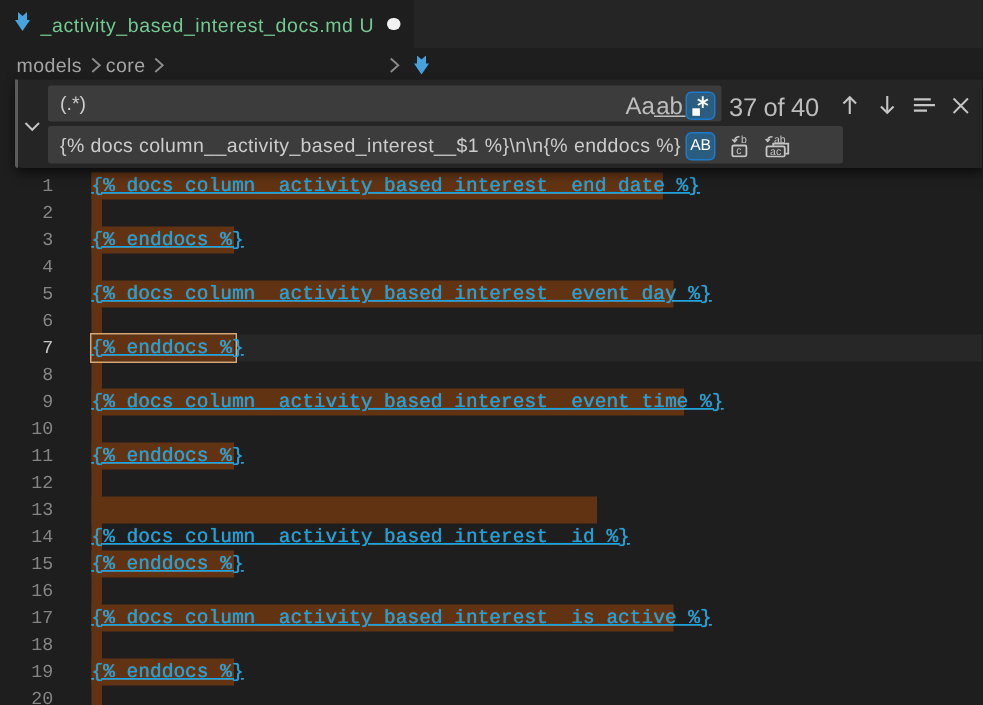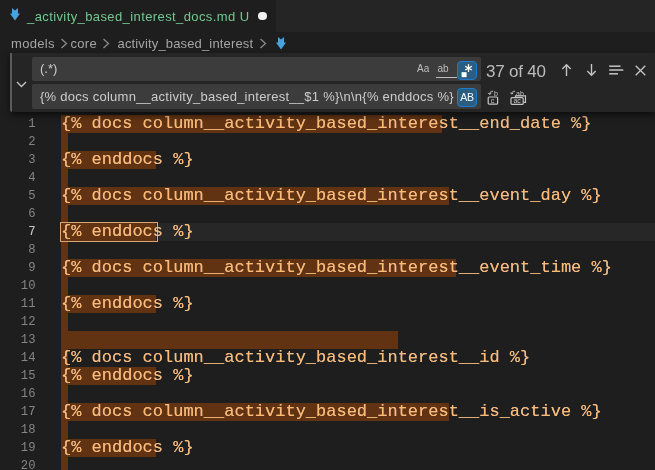"activity_based_interest" span.crumb { html: <span>activity_based_interest</span> -> none }
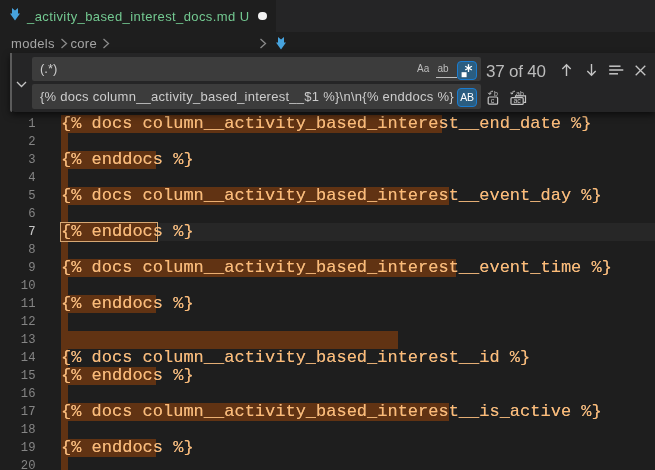"Aa" .togtext { font-size: 10px -> 16px }
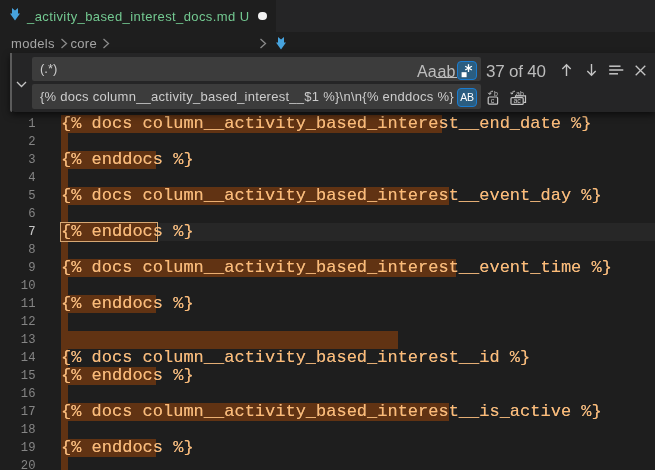"{% docs column__activity_based_interest__$1" #rinput { width: 449px -> 530px }
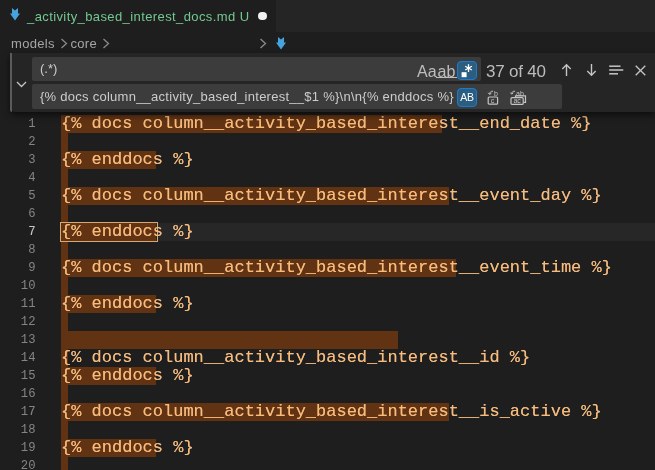"{% docs" .code { color: #fdba74 -> #0ea5e9; font-size: 17px -> 13px; text-decoration: none -> underline }
